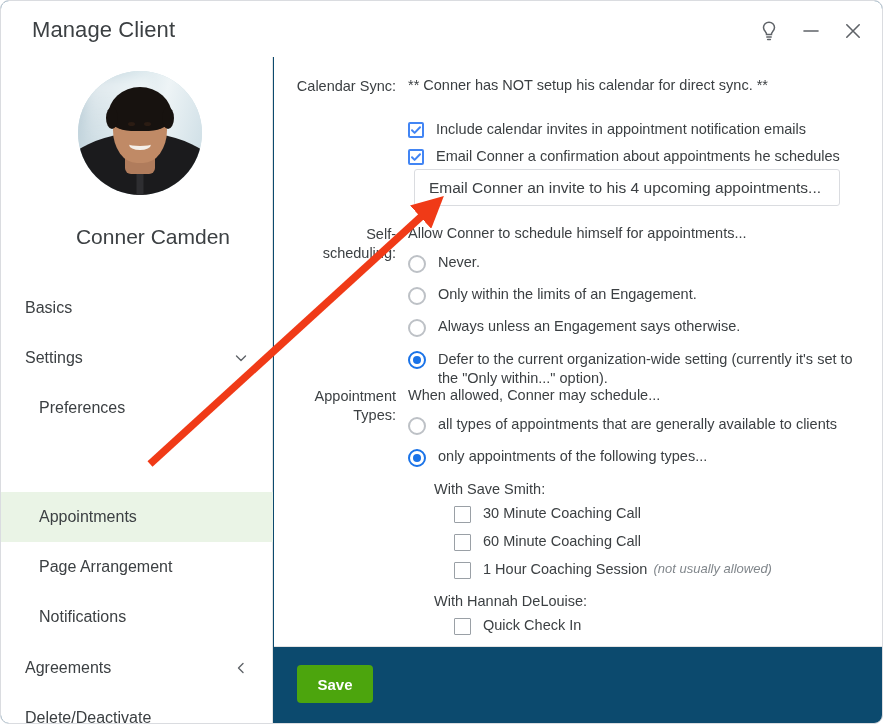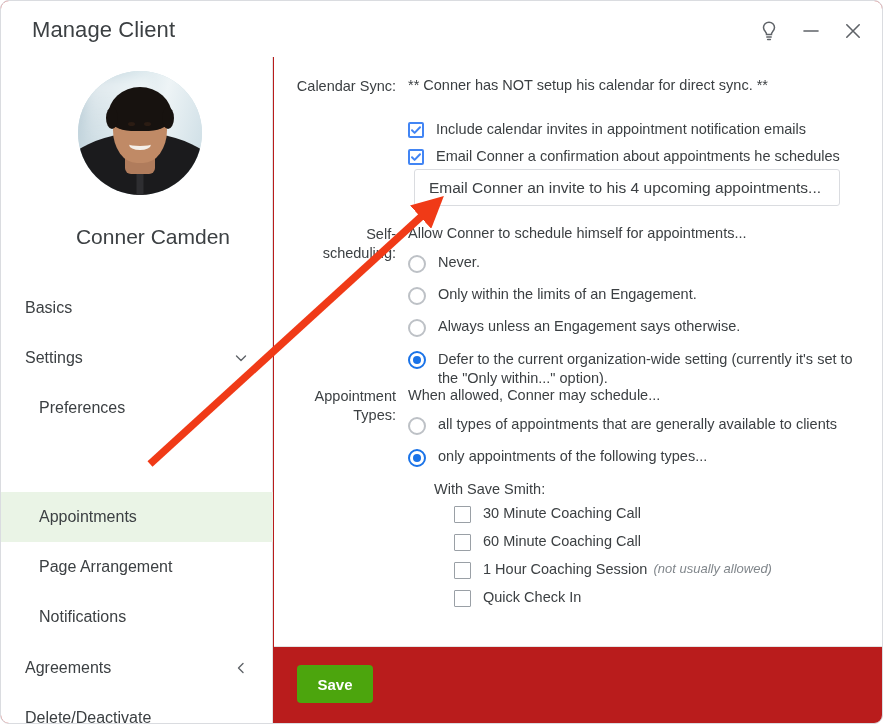"Manage Client" #app { background: #b91c1c -> #0c4a6e }
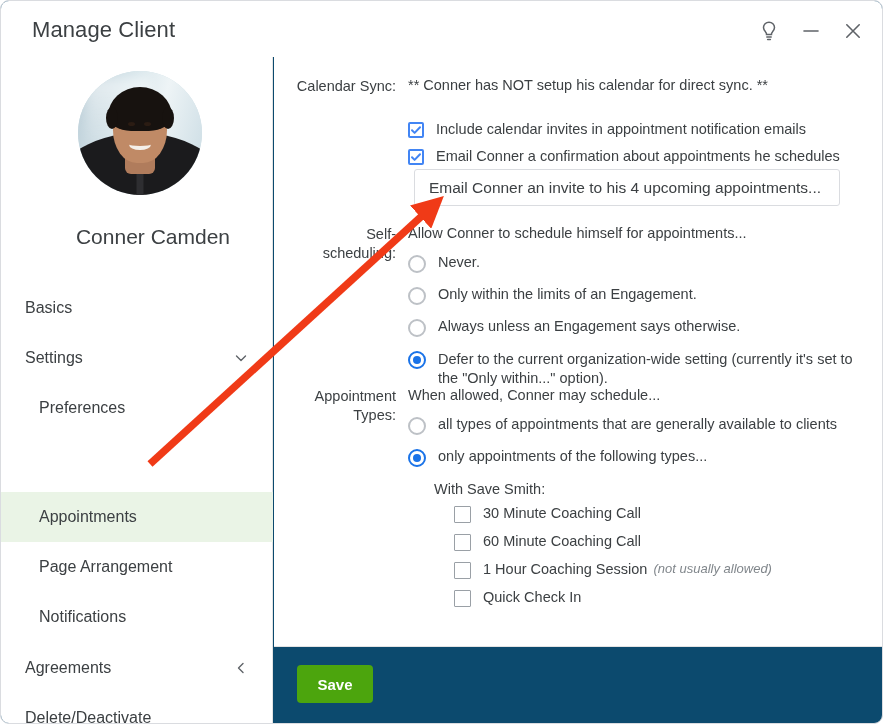"With Hannah DeLouise:" div.sub-head { html: none -> <div>With Hannah DeLouise:</div> }
